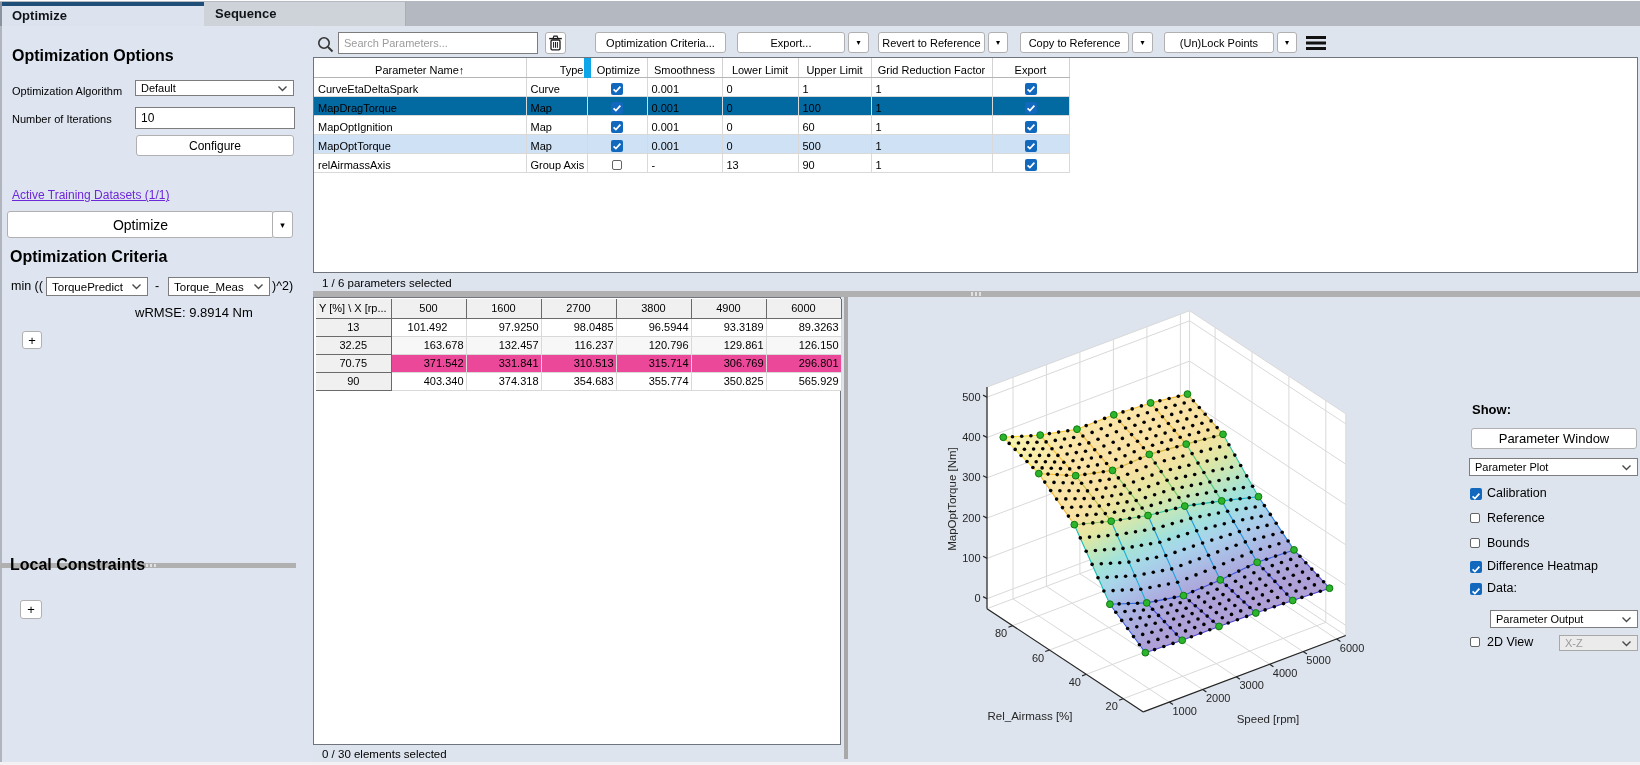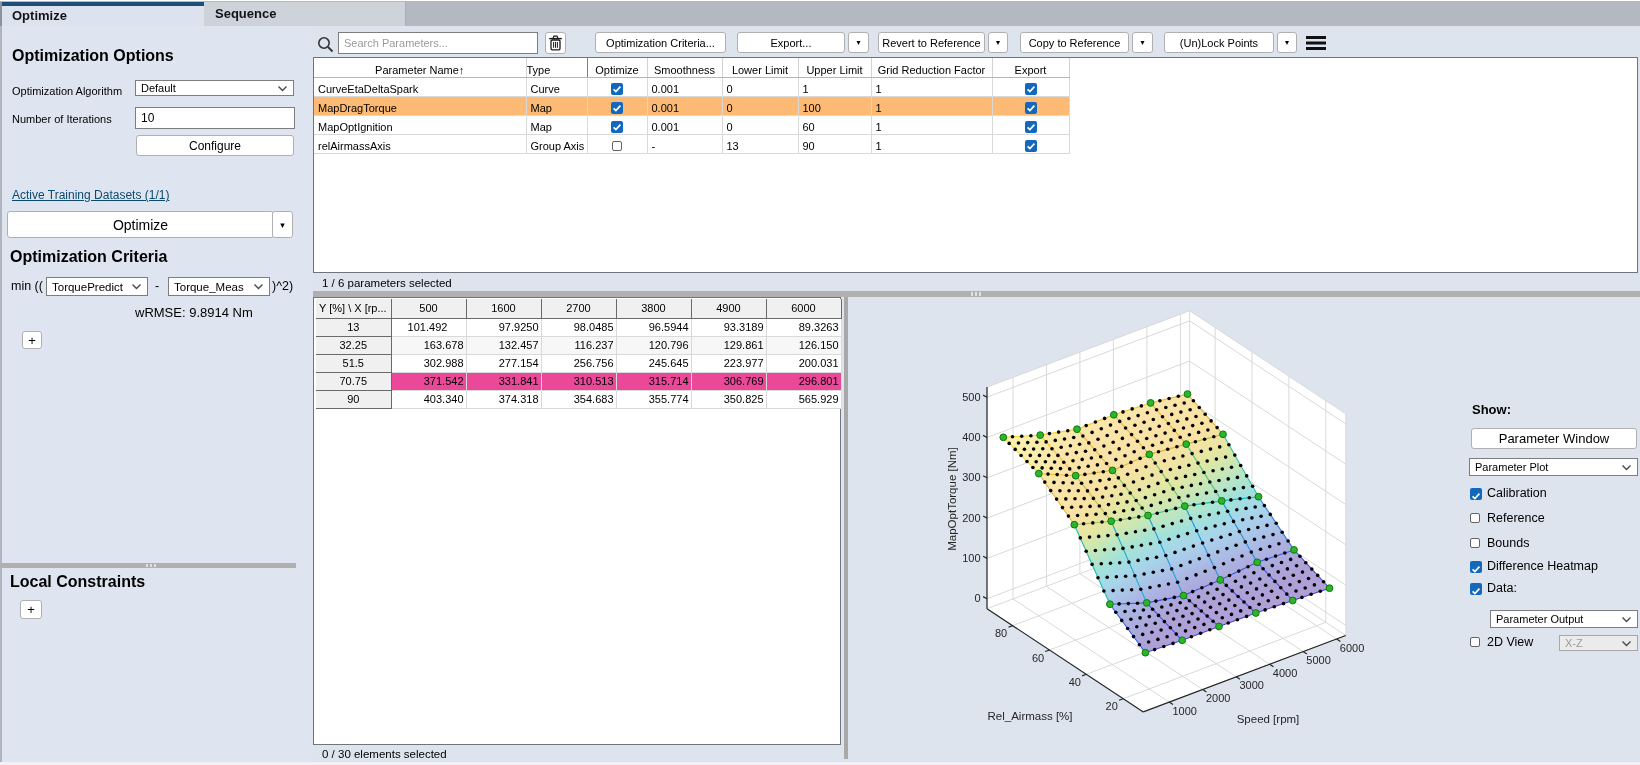"Type" th { border-right: 1px solid #0ea5e9 -> 7px solid #0ea5e9; text-align: left -> right }
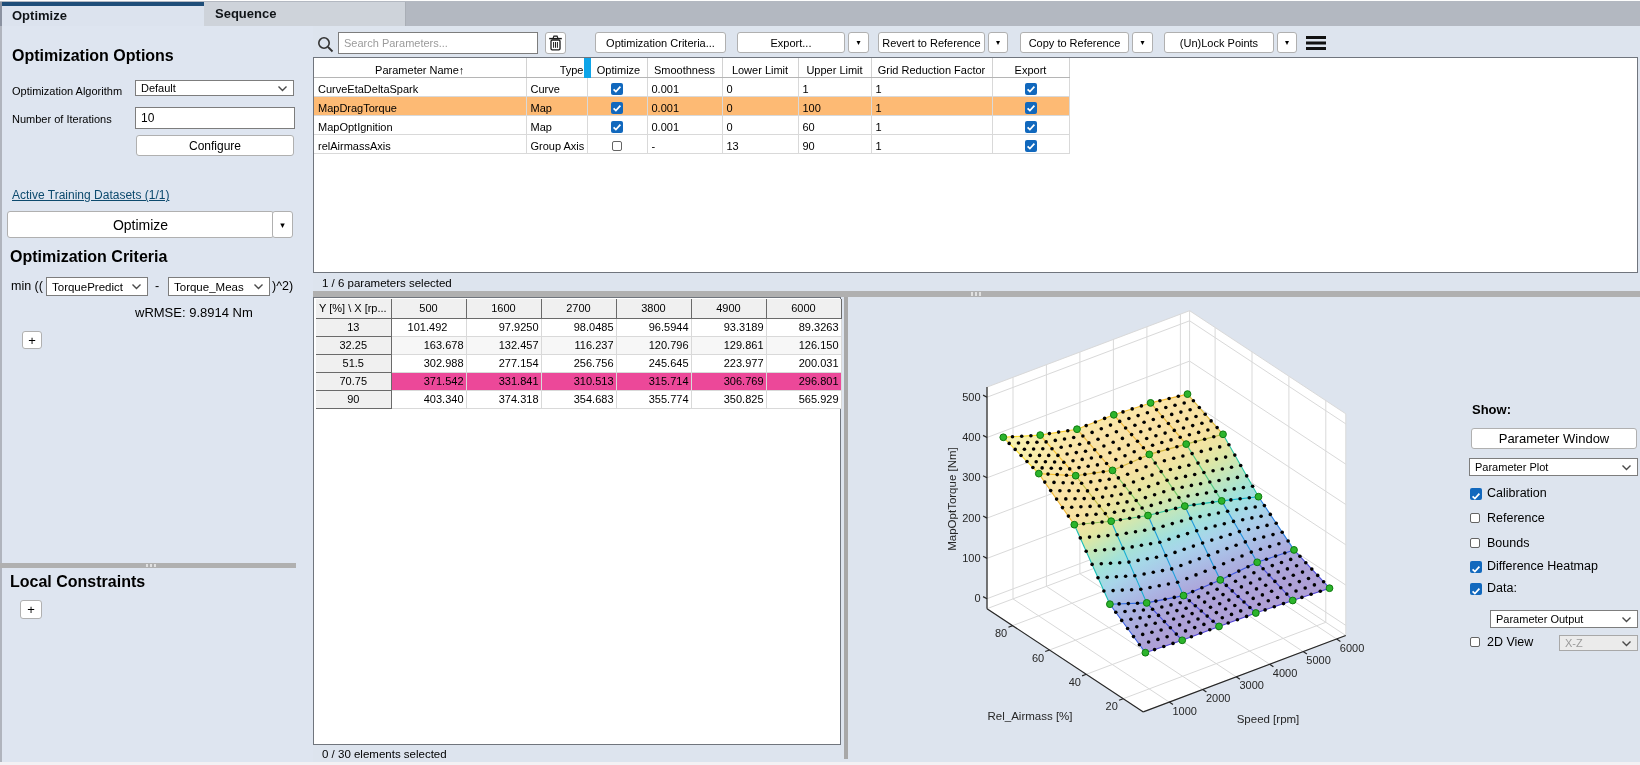"MapDragTorque" tr { background: #fdba74 -> #0369a1 }
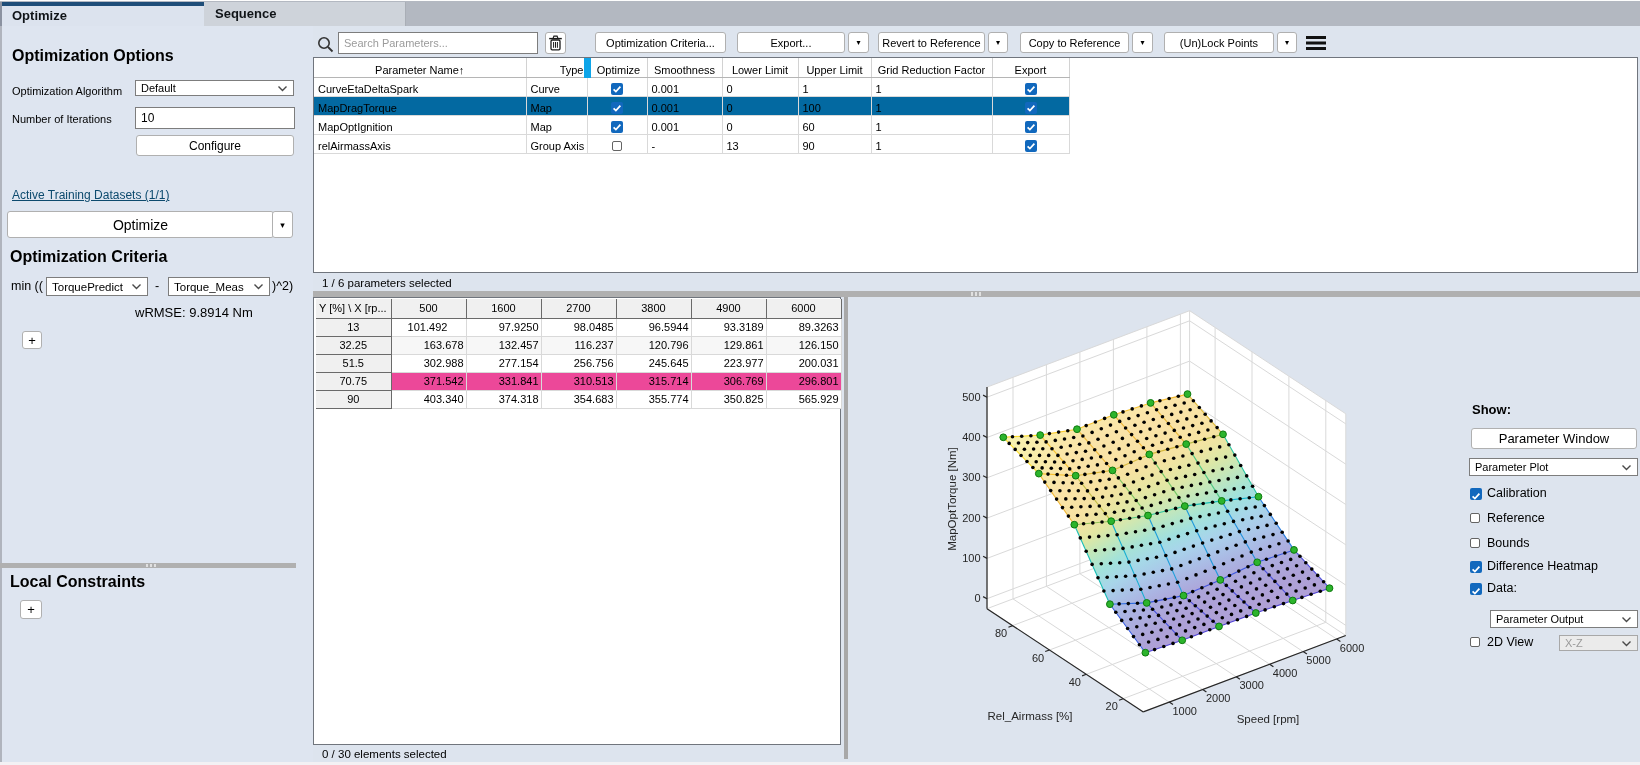"MapOptTorque" tr { html: none -> <tr> <td>MapOptTorque</td> <td>Map</td> <td><span><svg> <polyline></polyline> </svg></span></td> <td>0.001</td> <td>0</td> <td>500</td> <td>1</td> <td><span><svg> <polyline></polyline> </svg></span></td> </tr> }
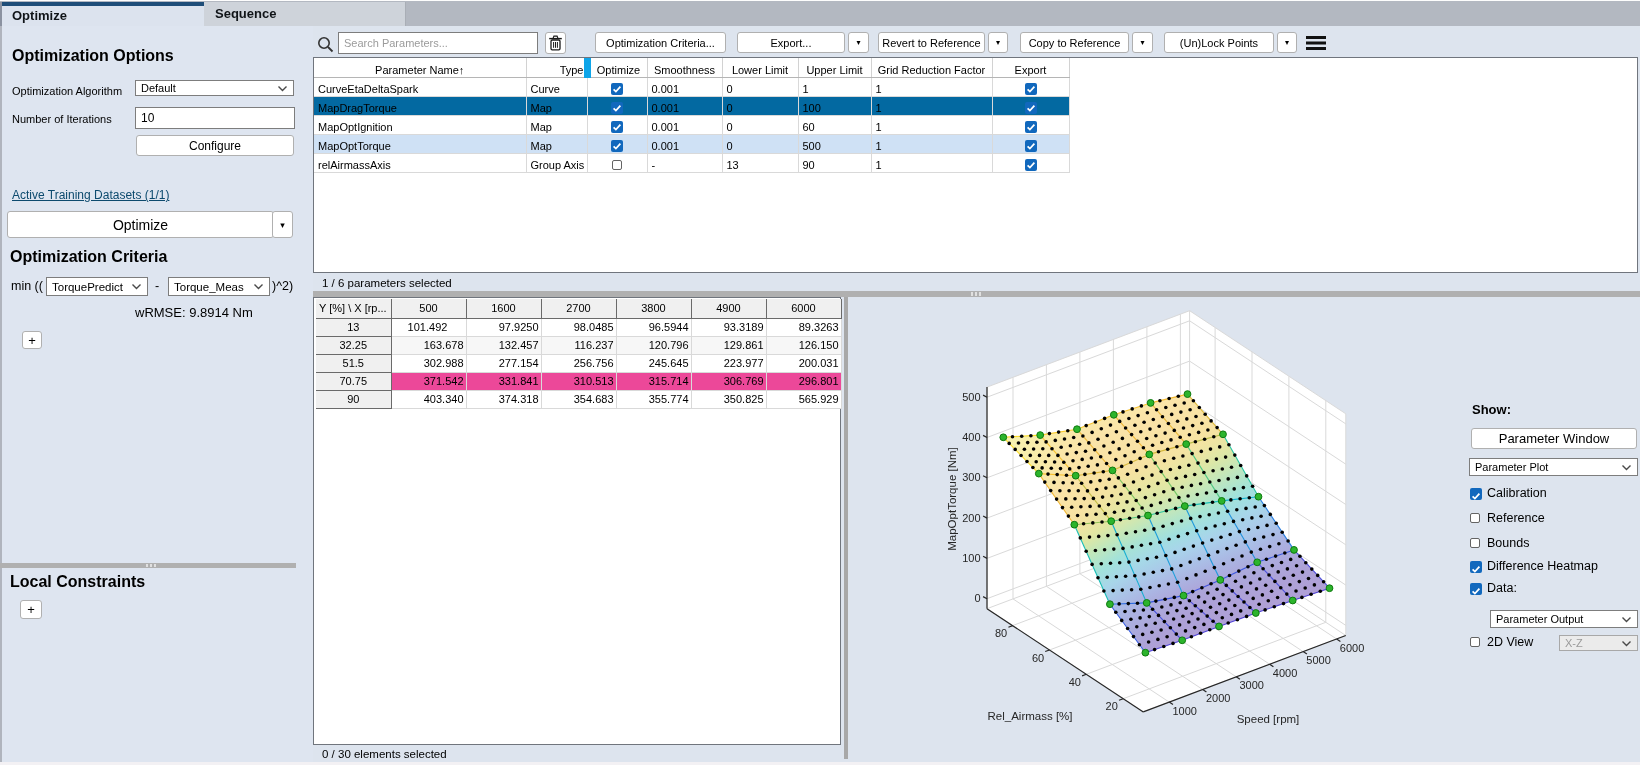"Active Training Datasets (1/1)" div.abs { color: #0c4a6e -> #6d28d9 }
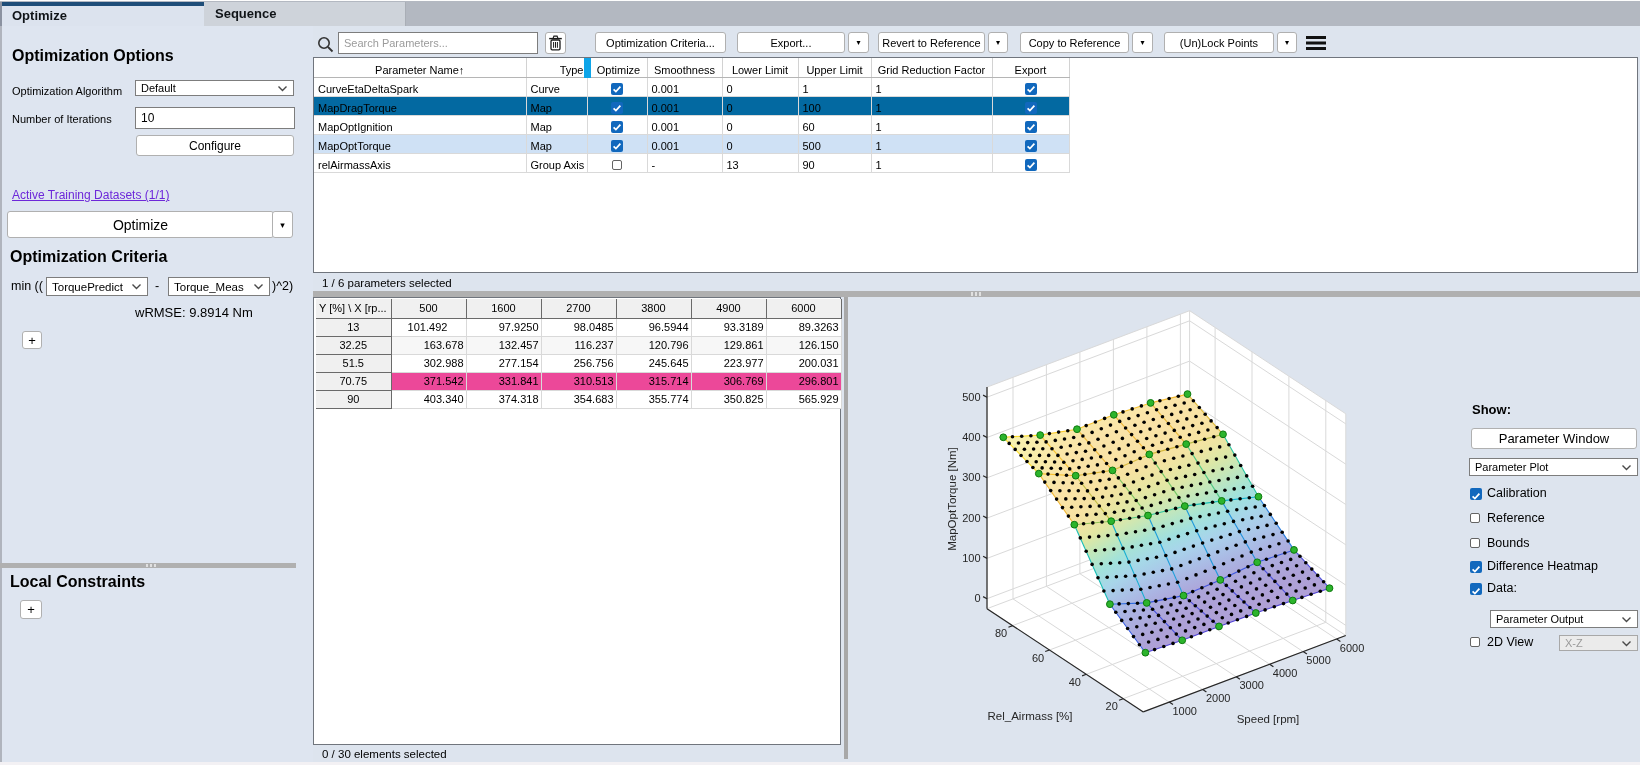"51.5" tr { html: <tr> <td>51.5</td> <td>302.988</td> <td>277.154</td> <td>256.756</td> <td>245.645</td> <td>223.977</td> <td>200.031</td> </tr> -> none }
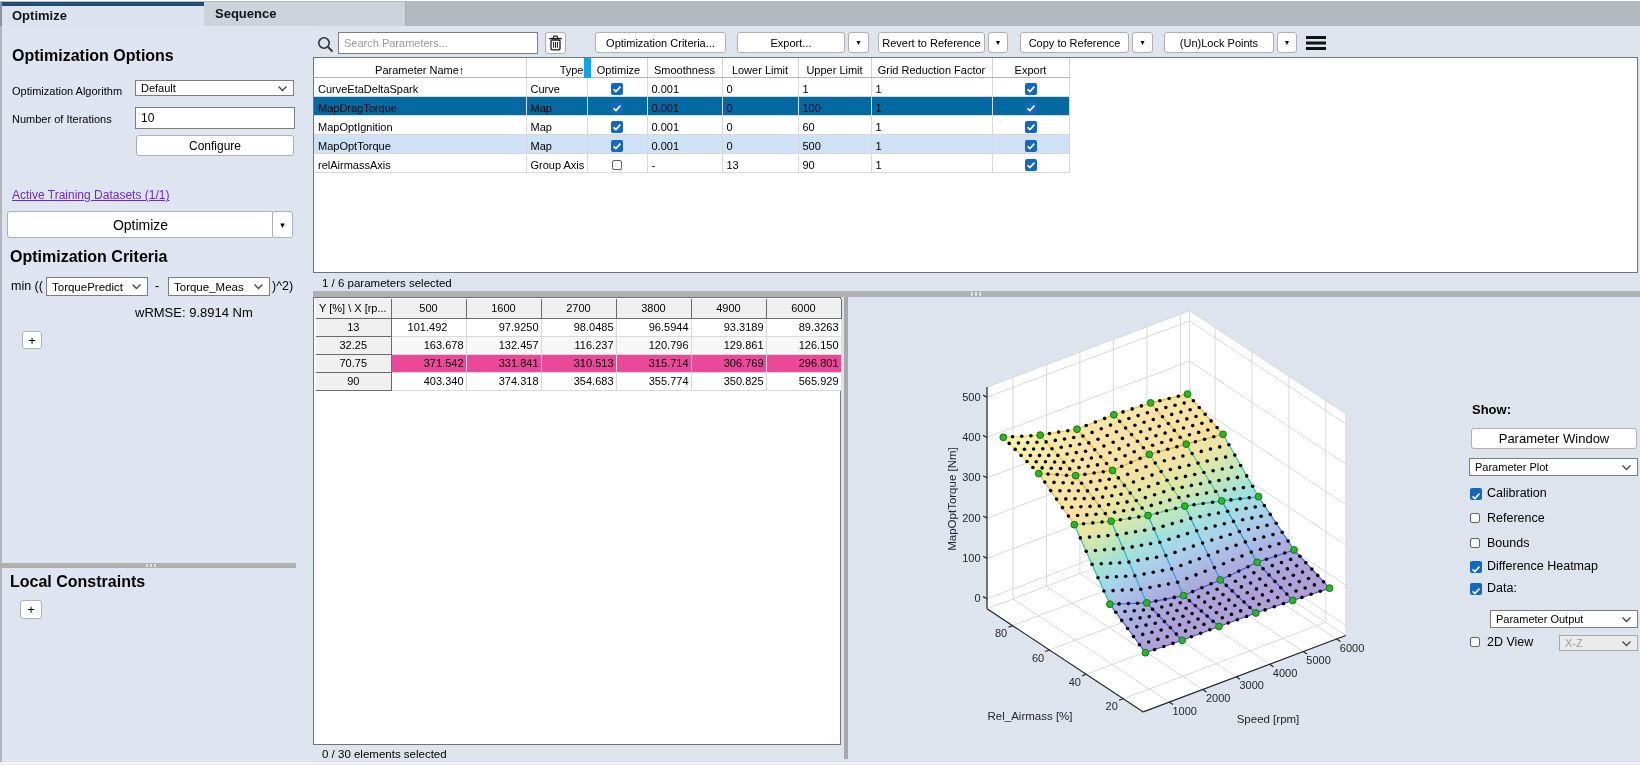"Local Constraints" div.hd { top: 573px -> 556px }
